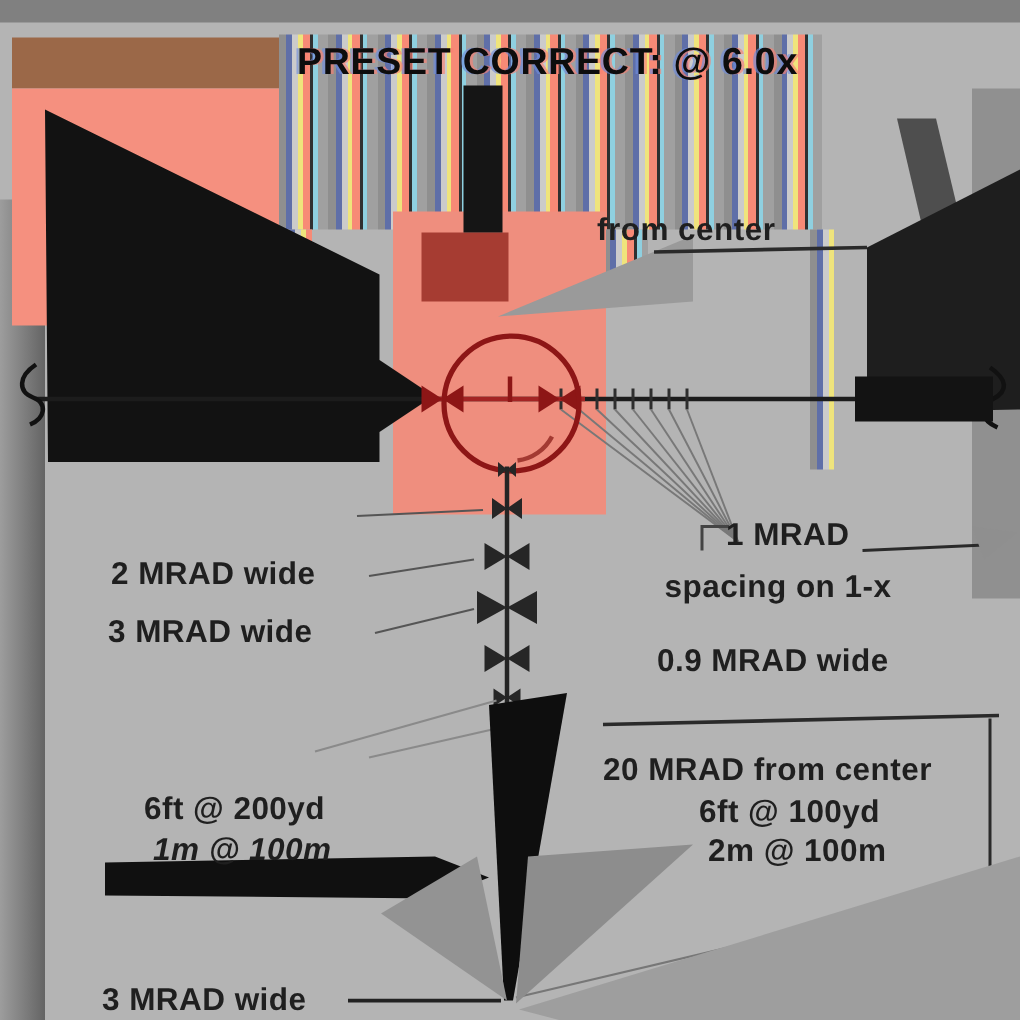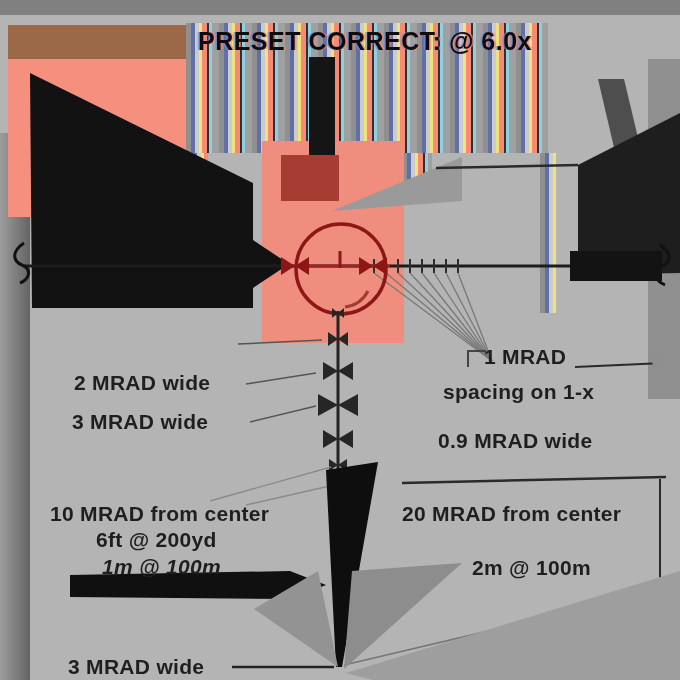"from center" div { html: none -> <div>from center</div> }
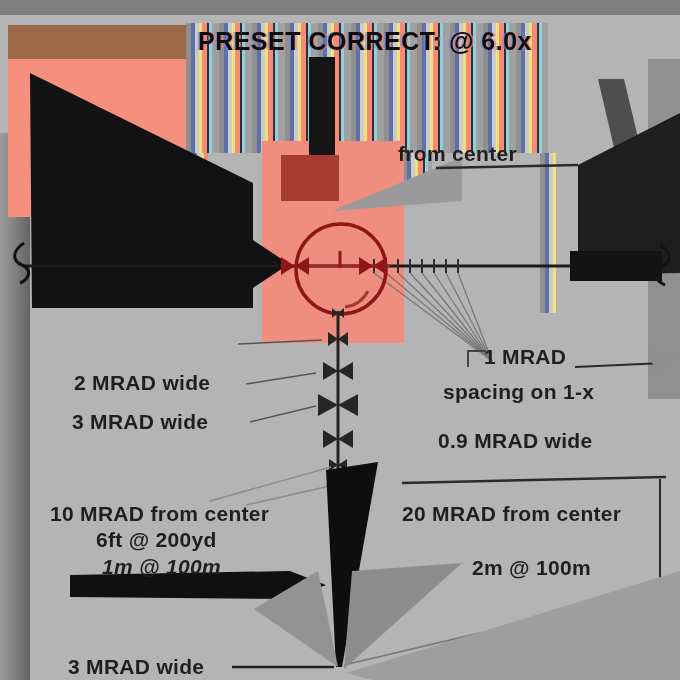"10 MRAD from center" div.label { html: <div>10 MRAD from center</div> -> none }
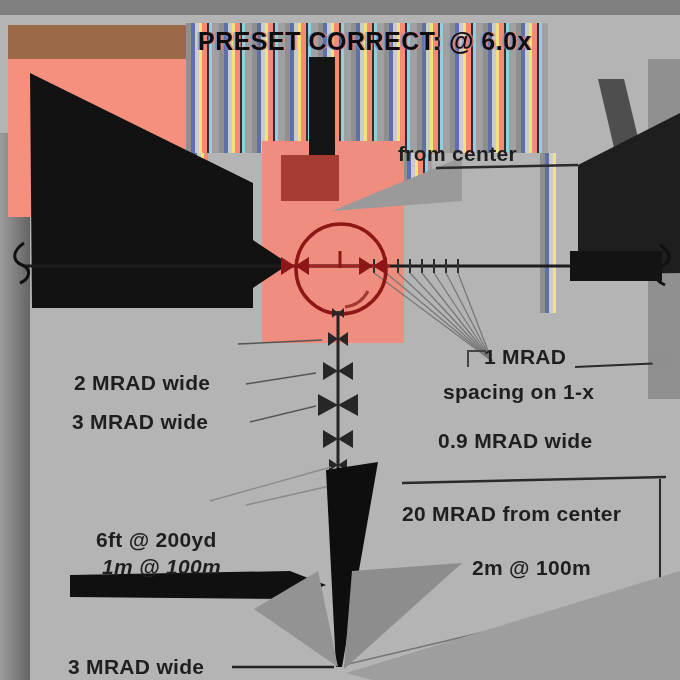"6ft @ 100yd" div.label { html: none -> <div>6ft @ 100yd</div> }
